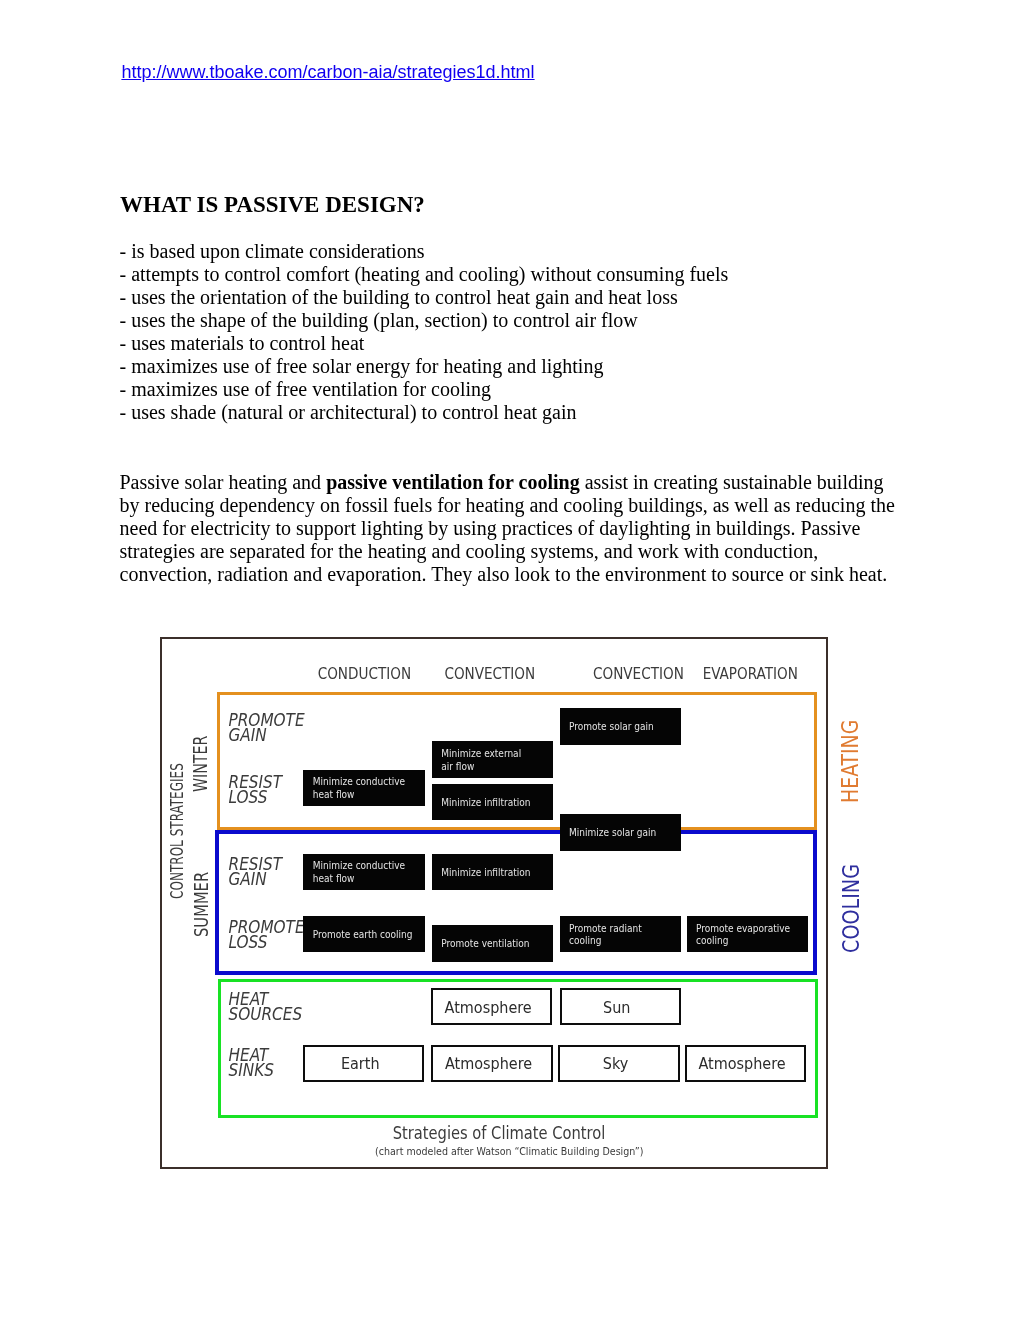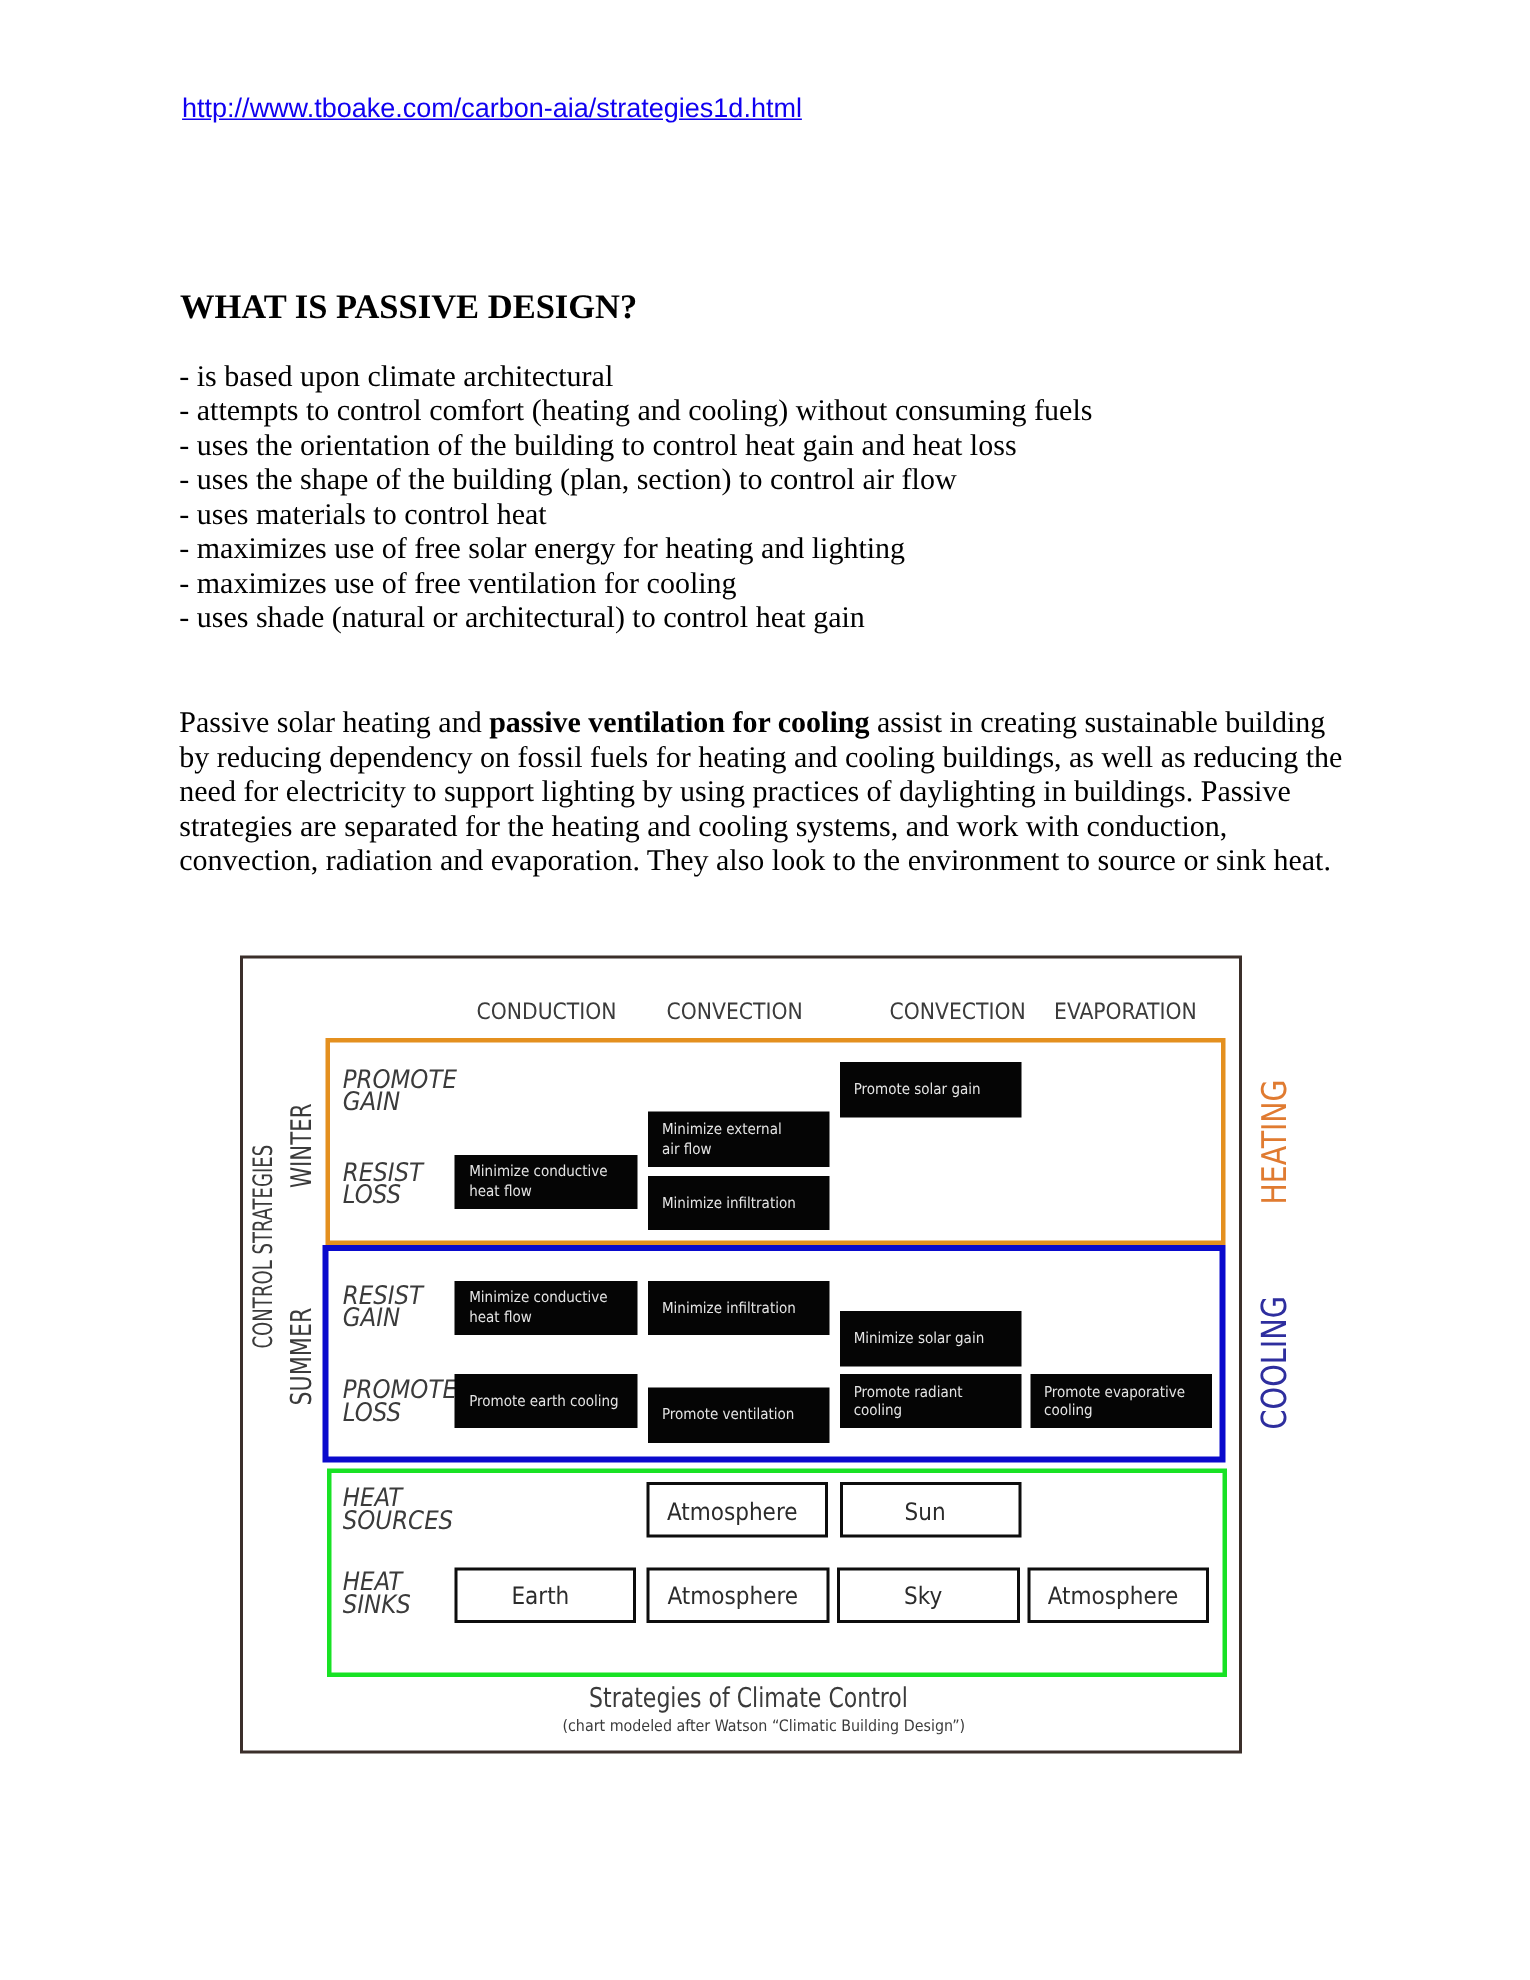"- is based upon climate" div { text: architectural -> considerations }
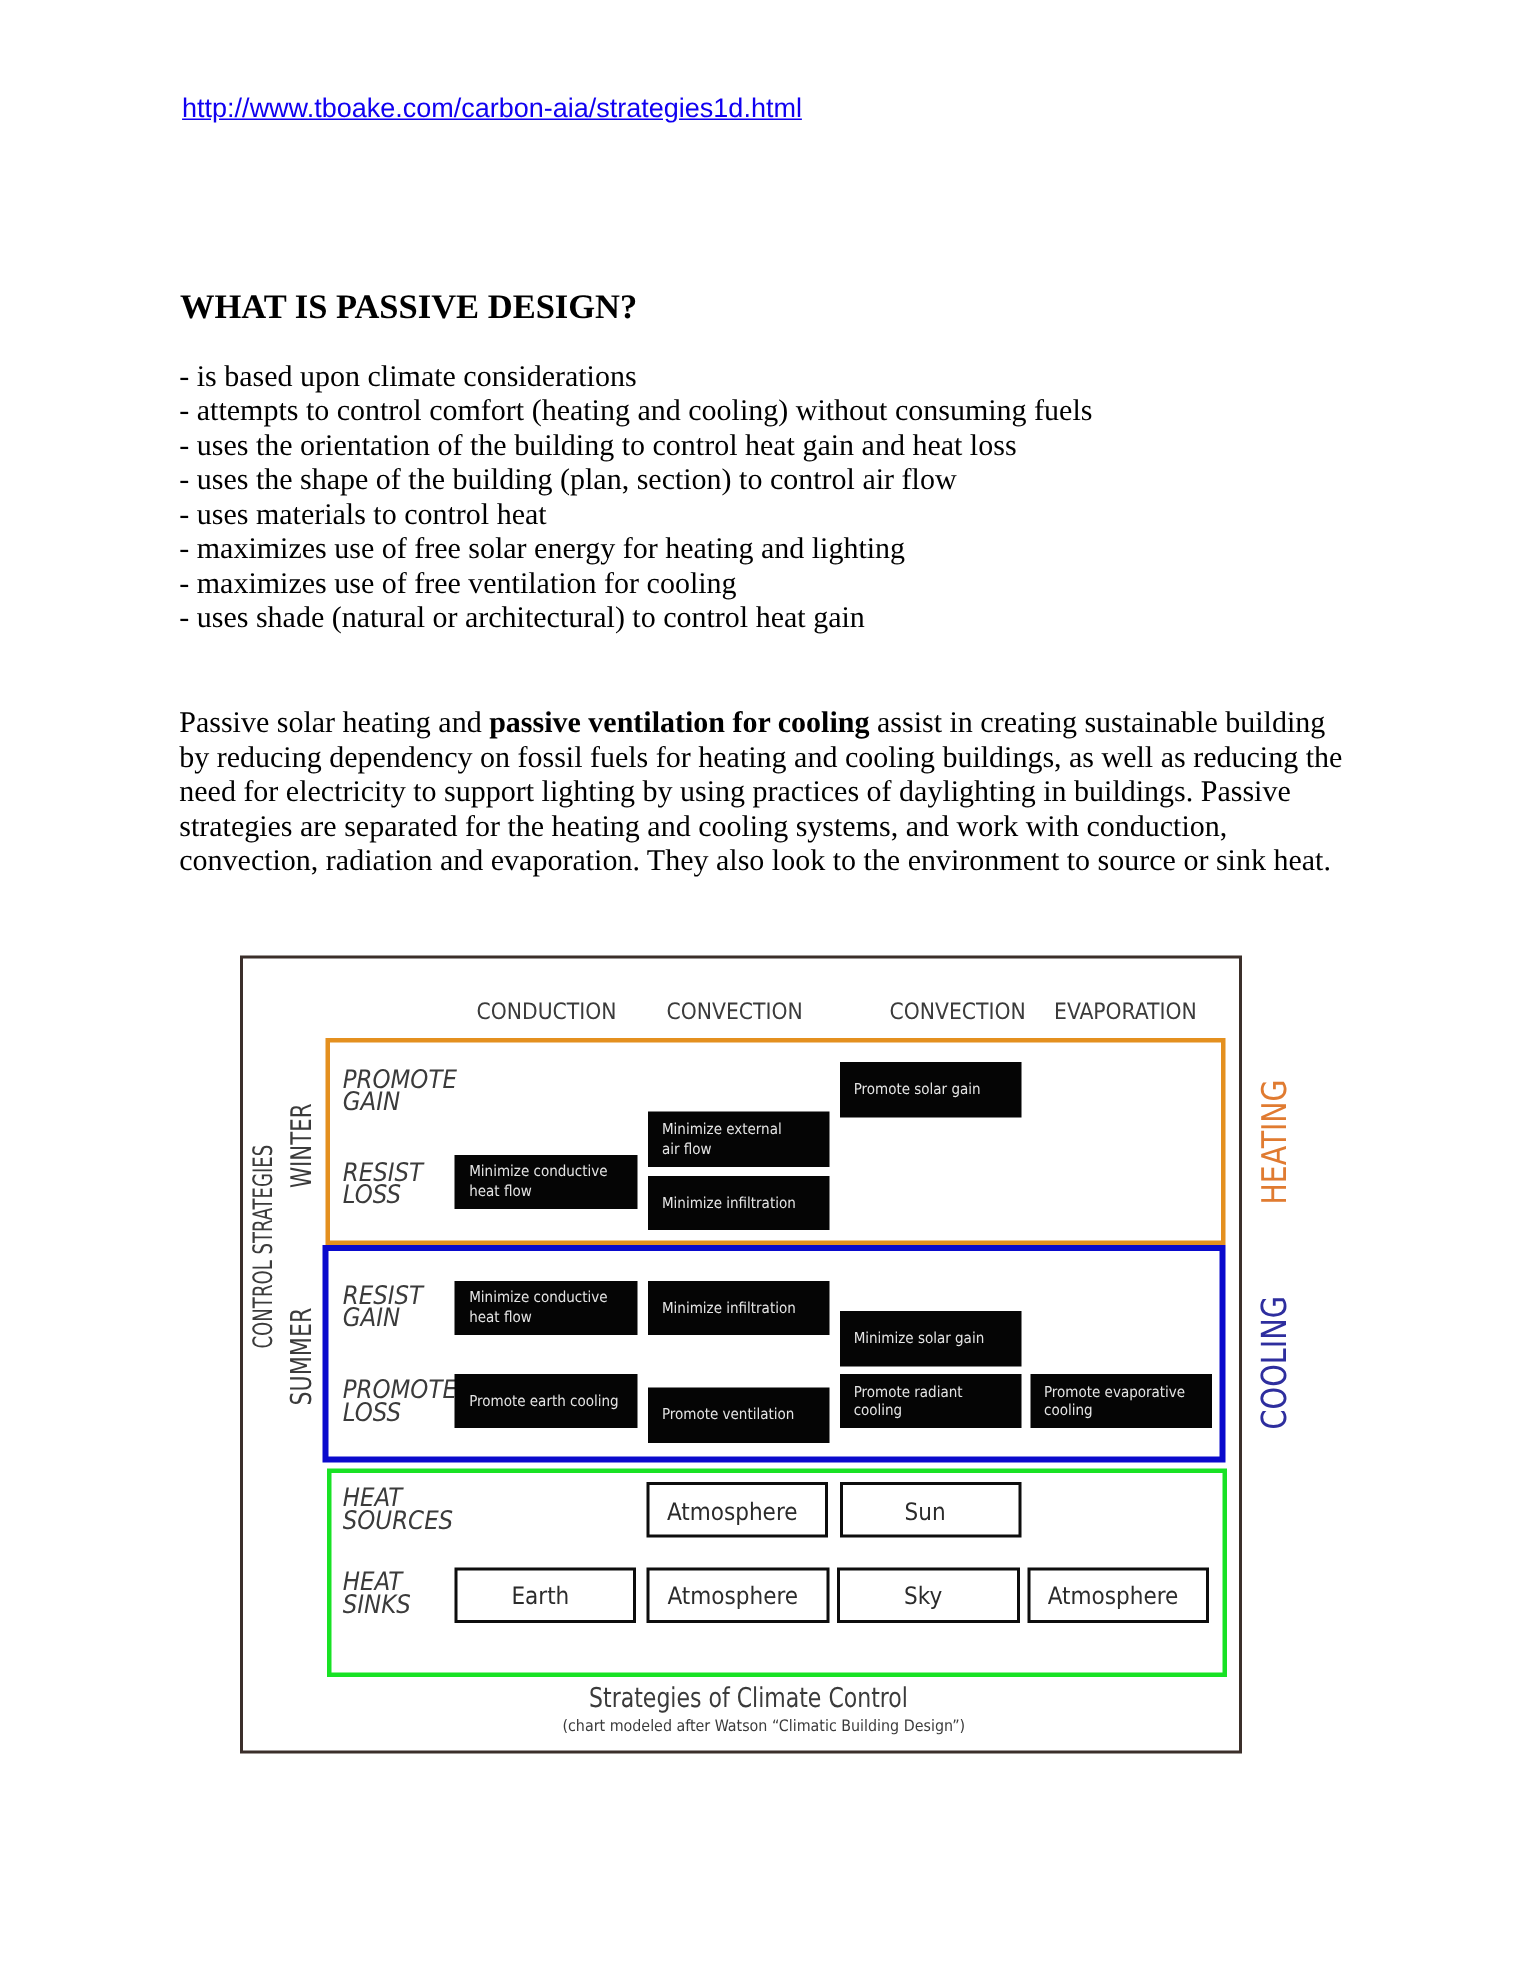"Minimize solar gain" div.cell { top: 874px -> 814px }
